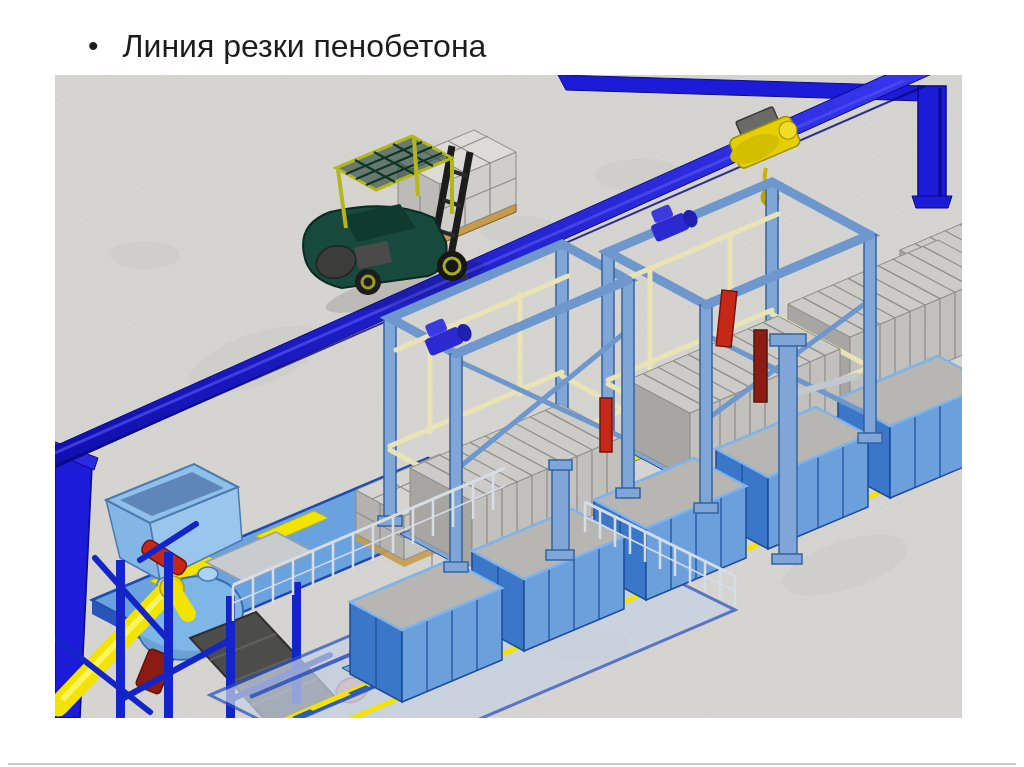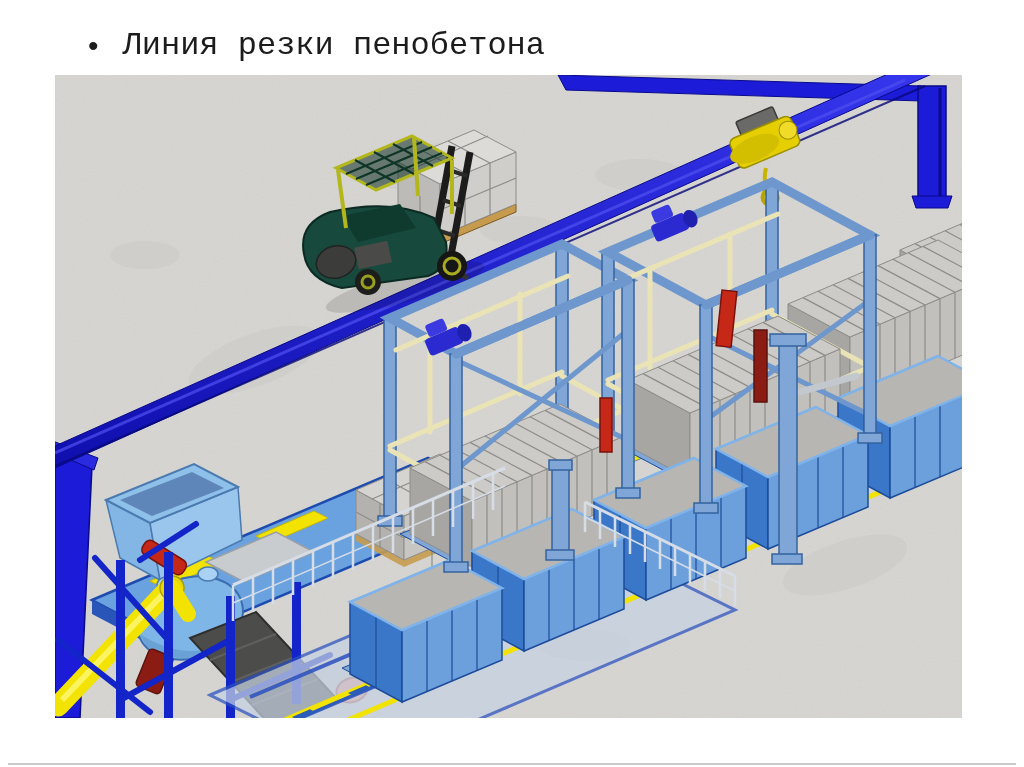"Линия резки пенобетона" .title-text { font-family: Liberation Mono, monospace -> none }
